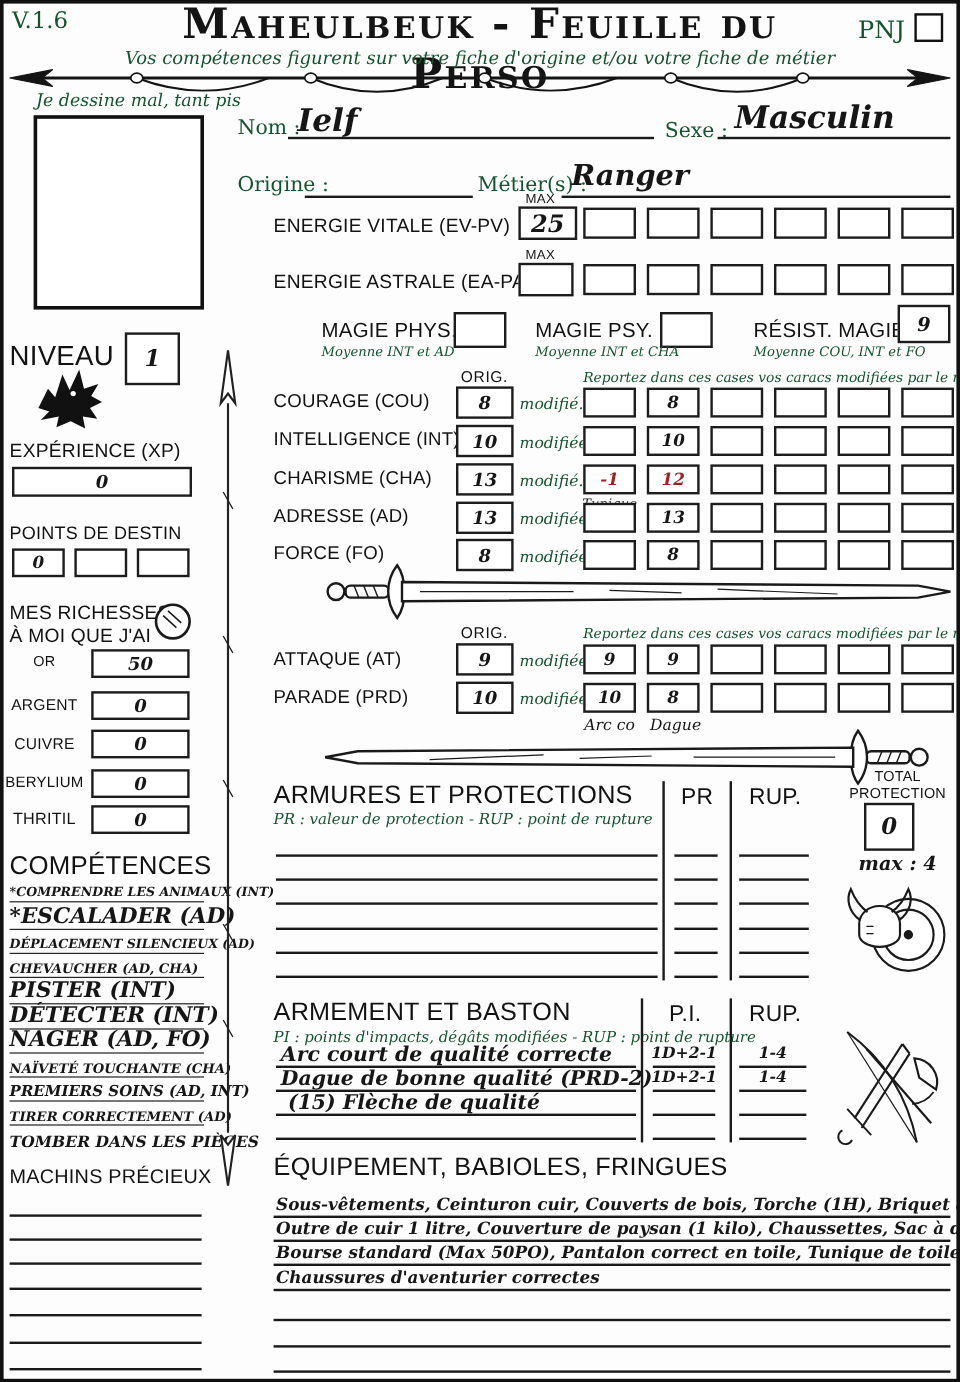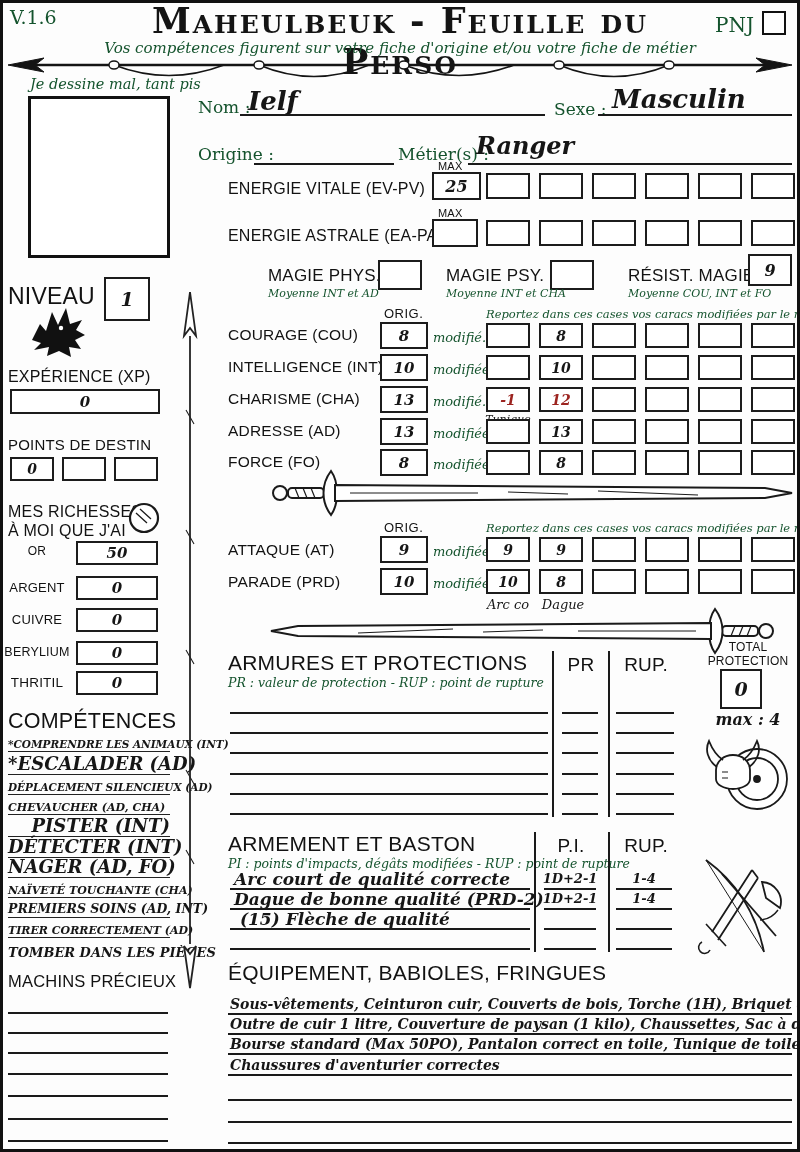"25" div.b { font-size: 16px -> 20px }
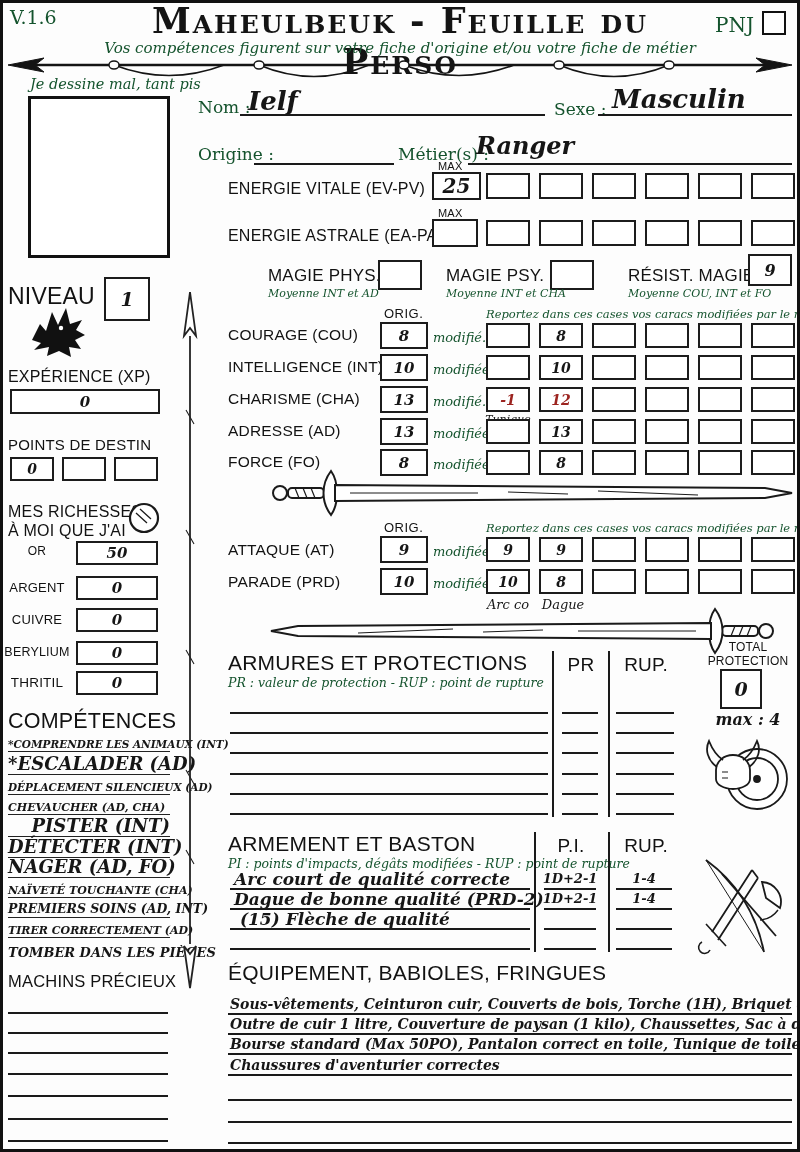"PISTER (INT)" div.b { text-align: right -> none }
